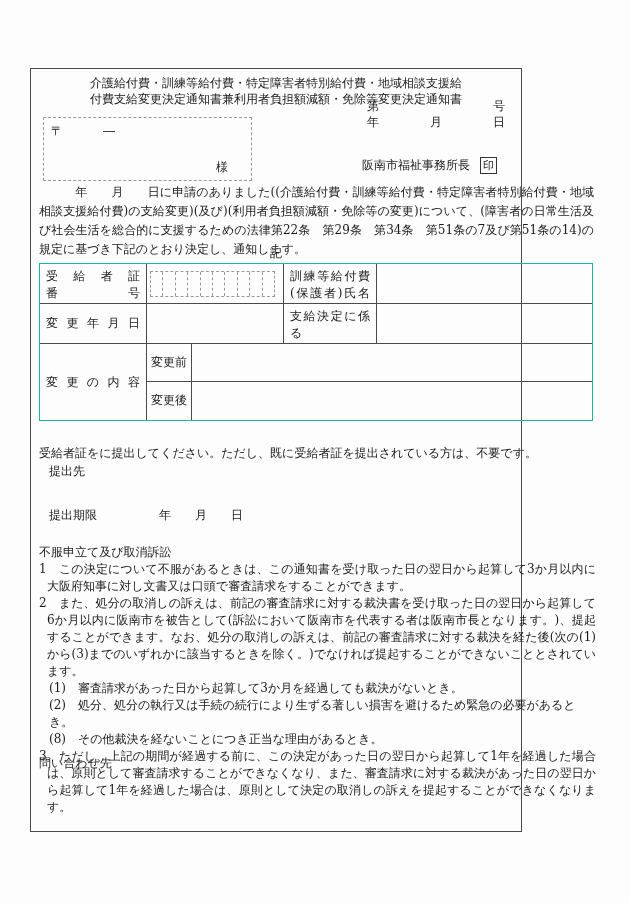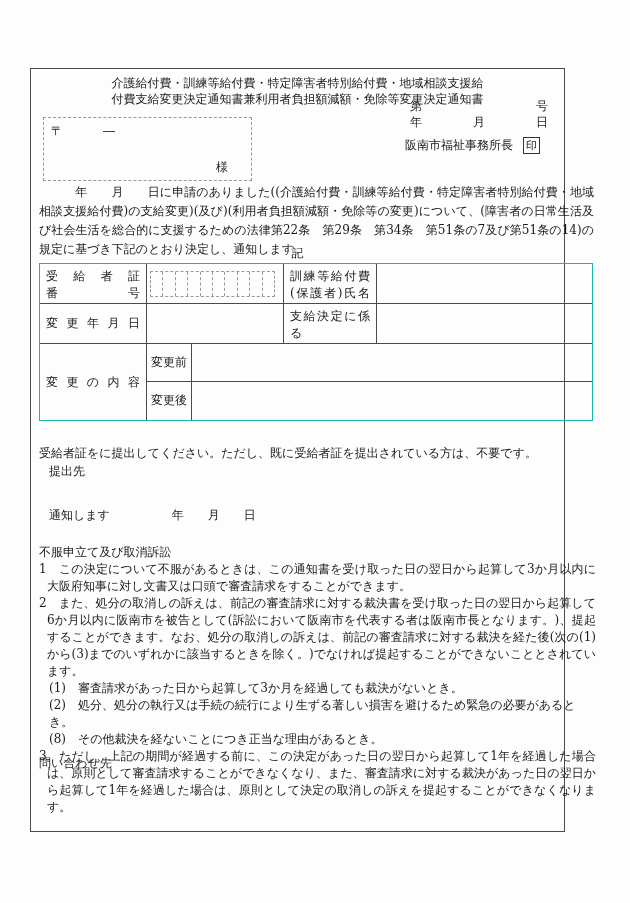"介護給付費・訓練等給付費・特定障害者特別給付費・地域相談支援給" .outer-box { width: 535px -> 492px }
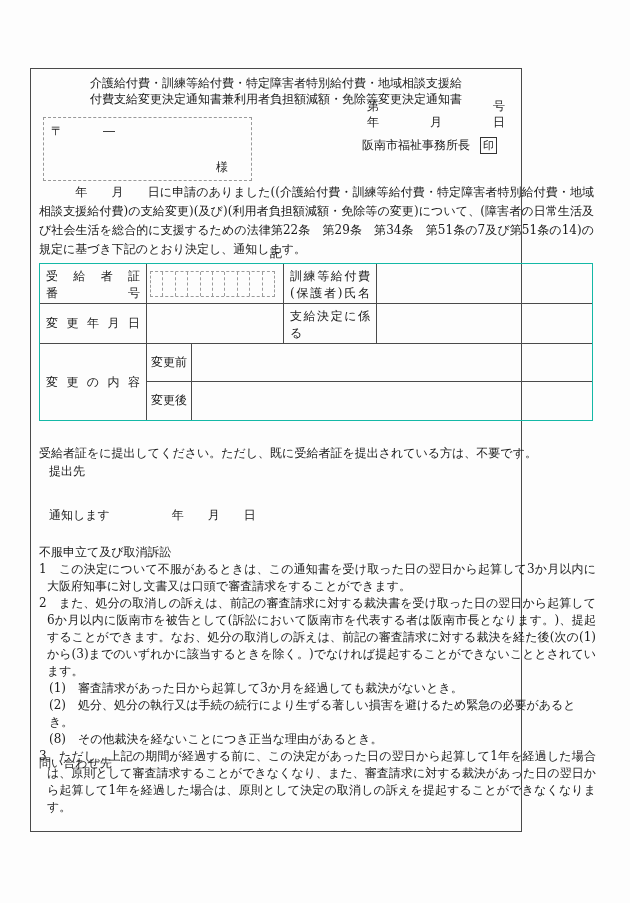"阪南市福祉事務所長" .issuer-line { top: 68px -> 88px }
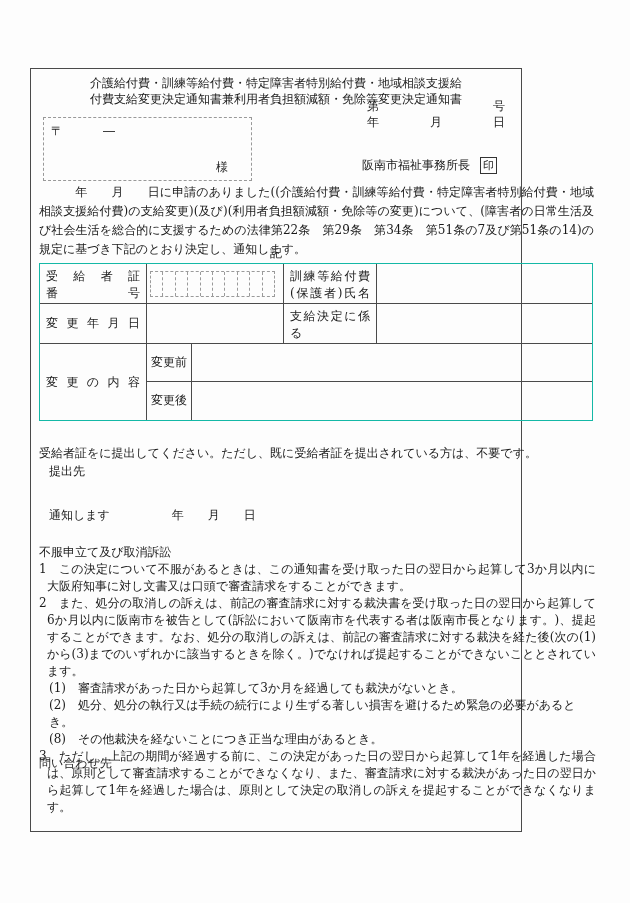"通知します" span { text: 通知します -> 提出期限 }
